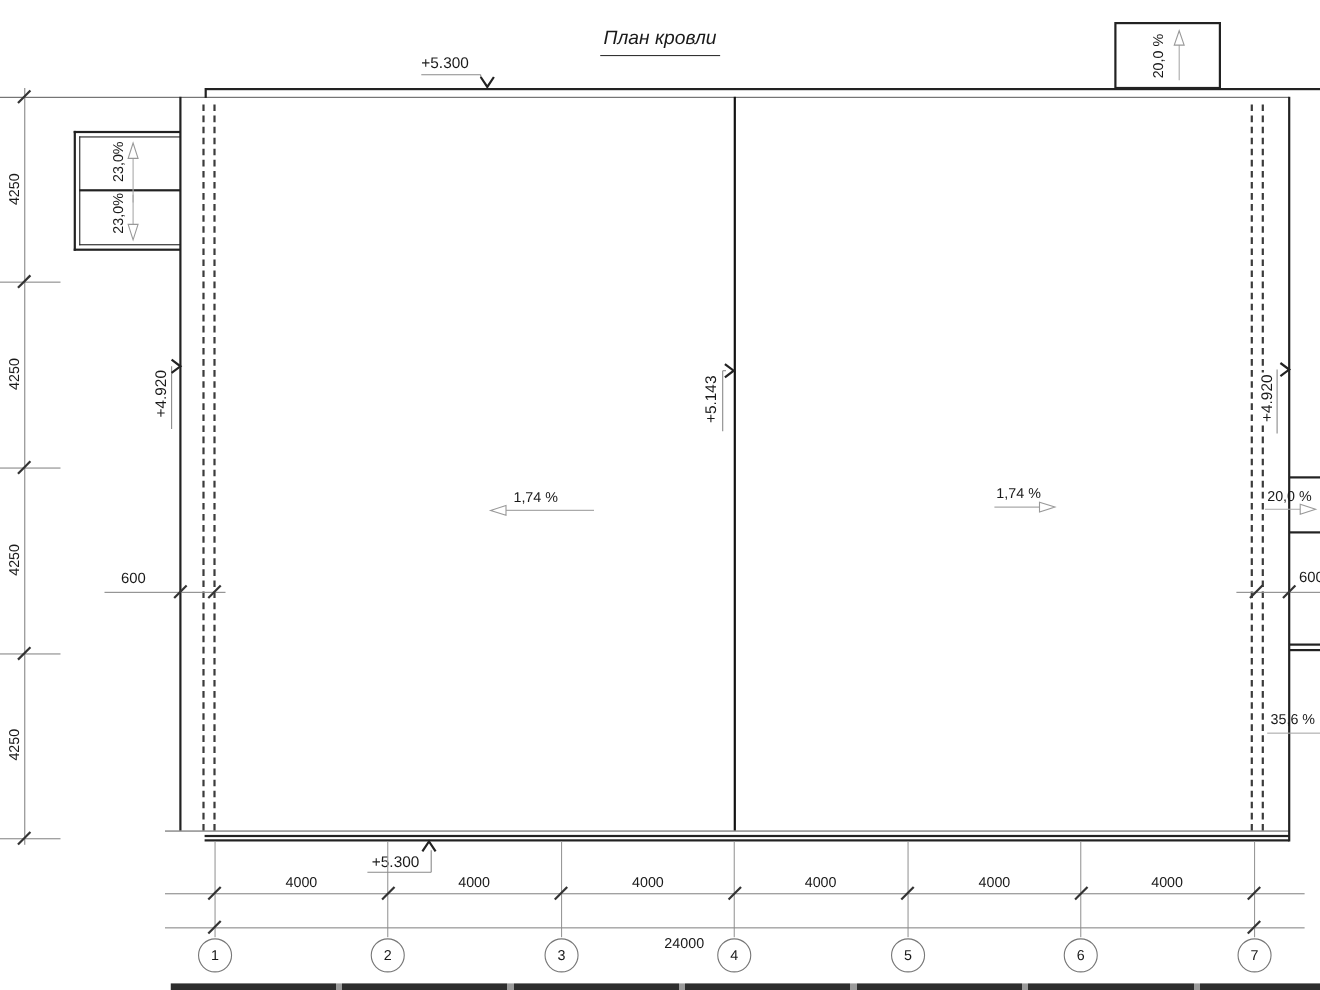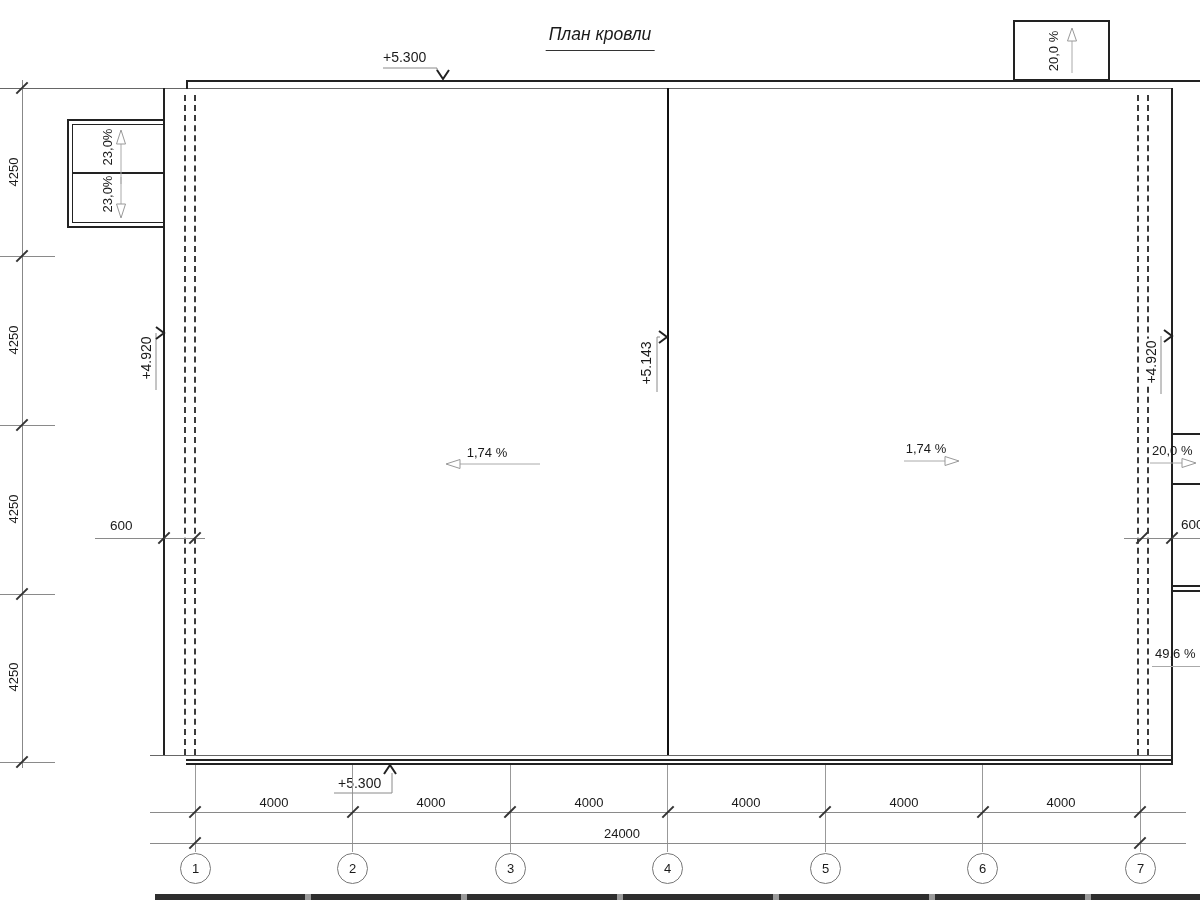"49,6 %" div.lbl { text: 49,6 -> 35,6 }
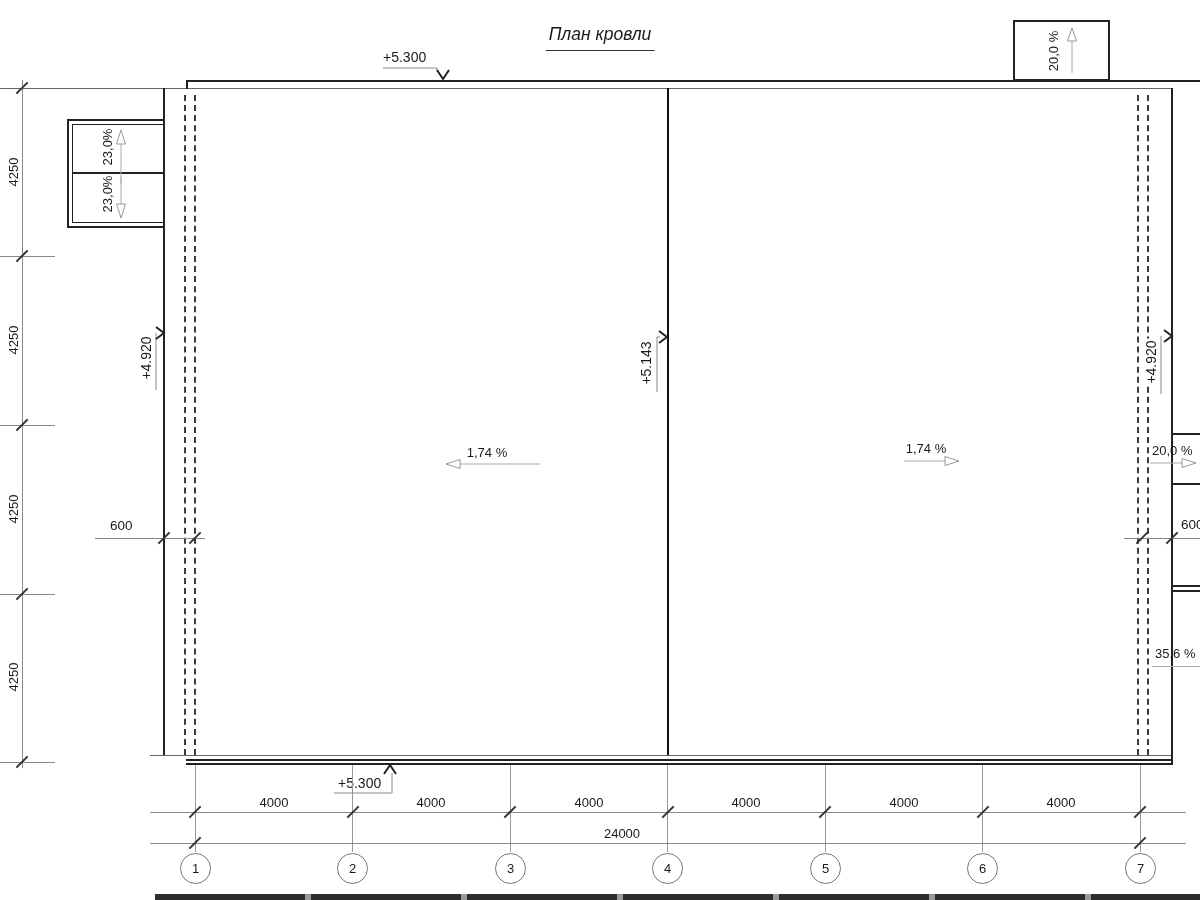"24000" div.lbl { top: 833px -> 857px }
